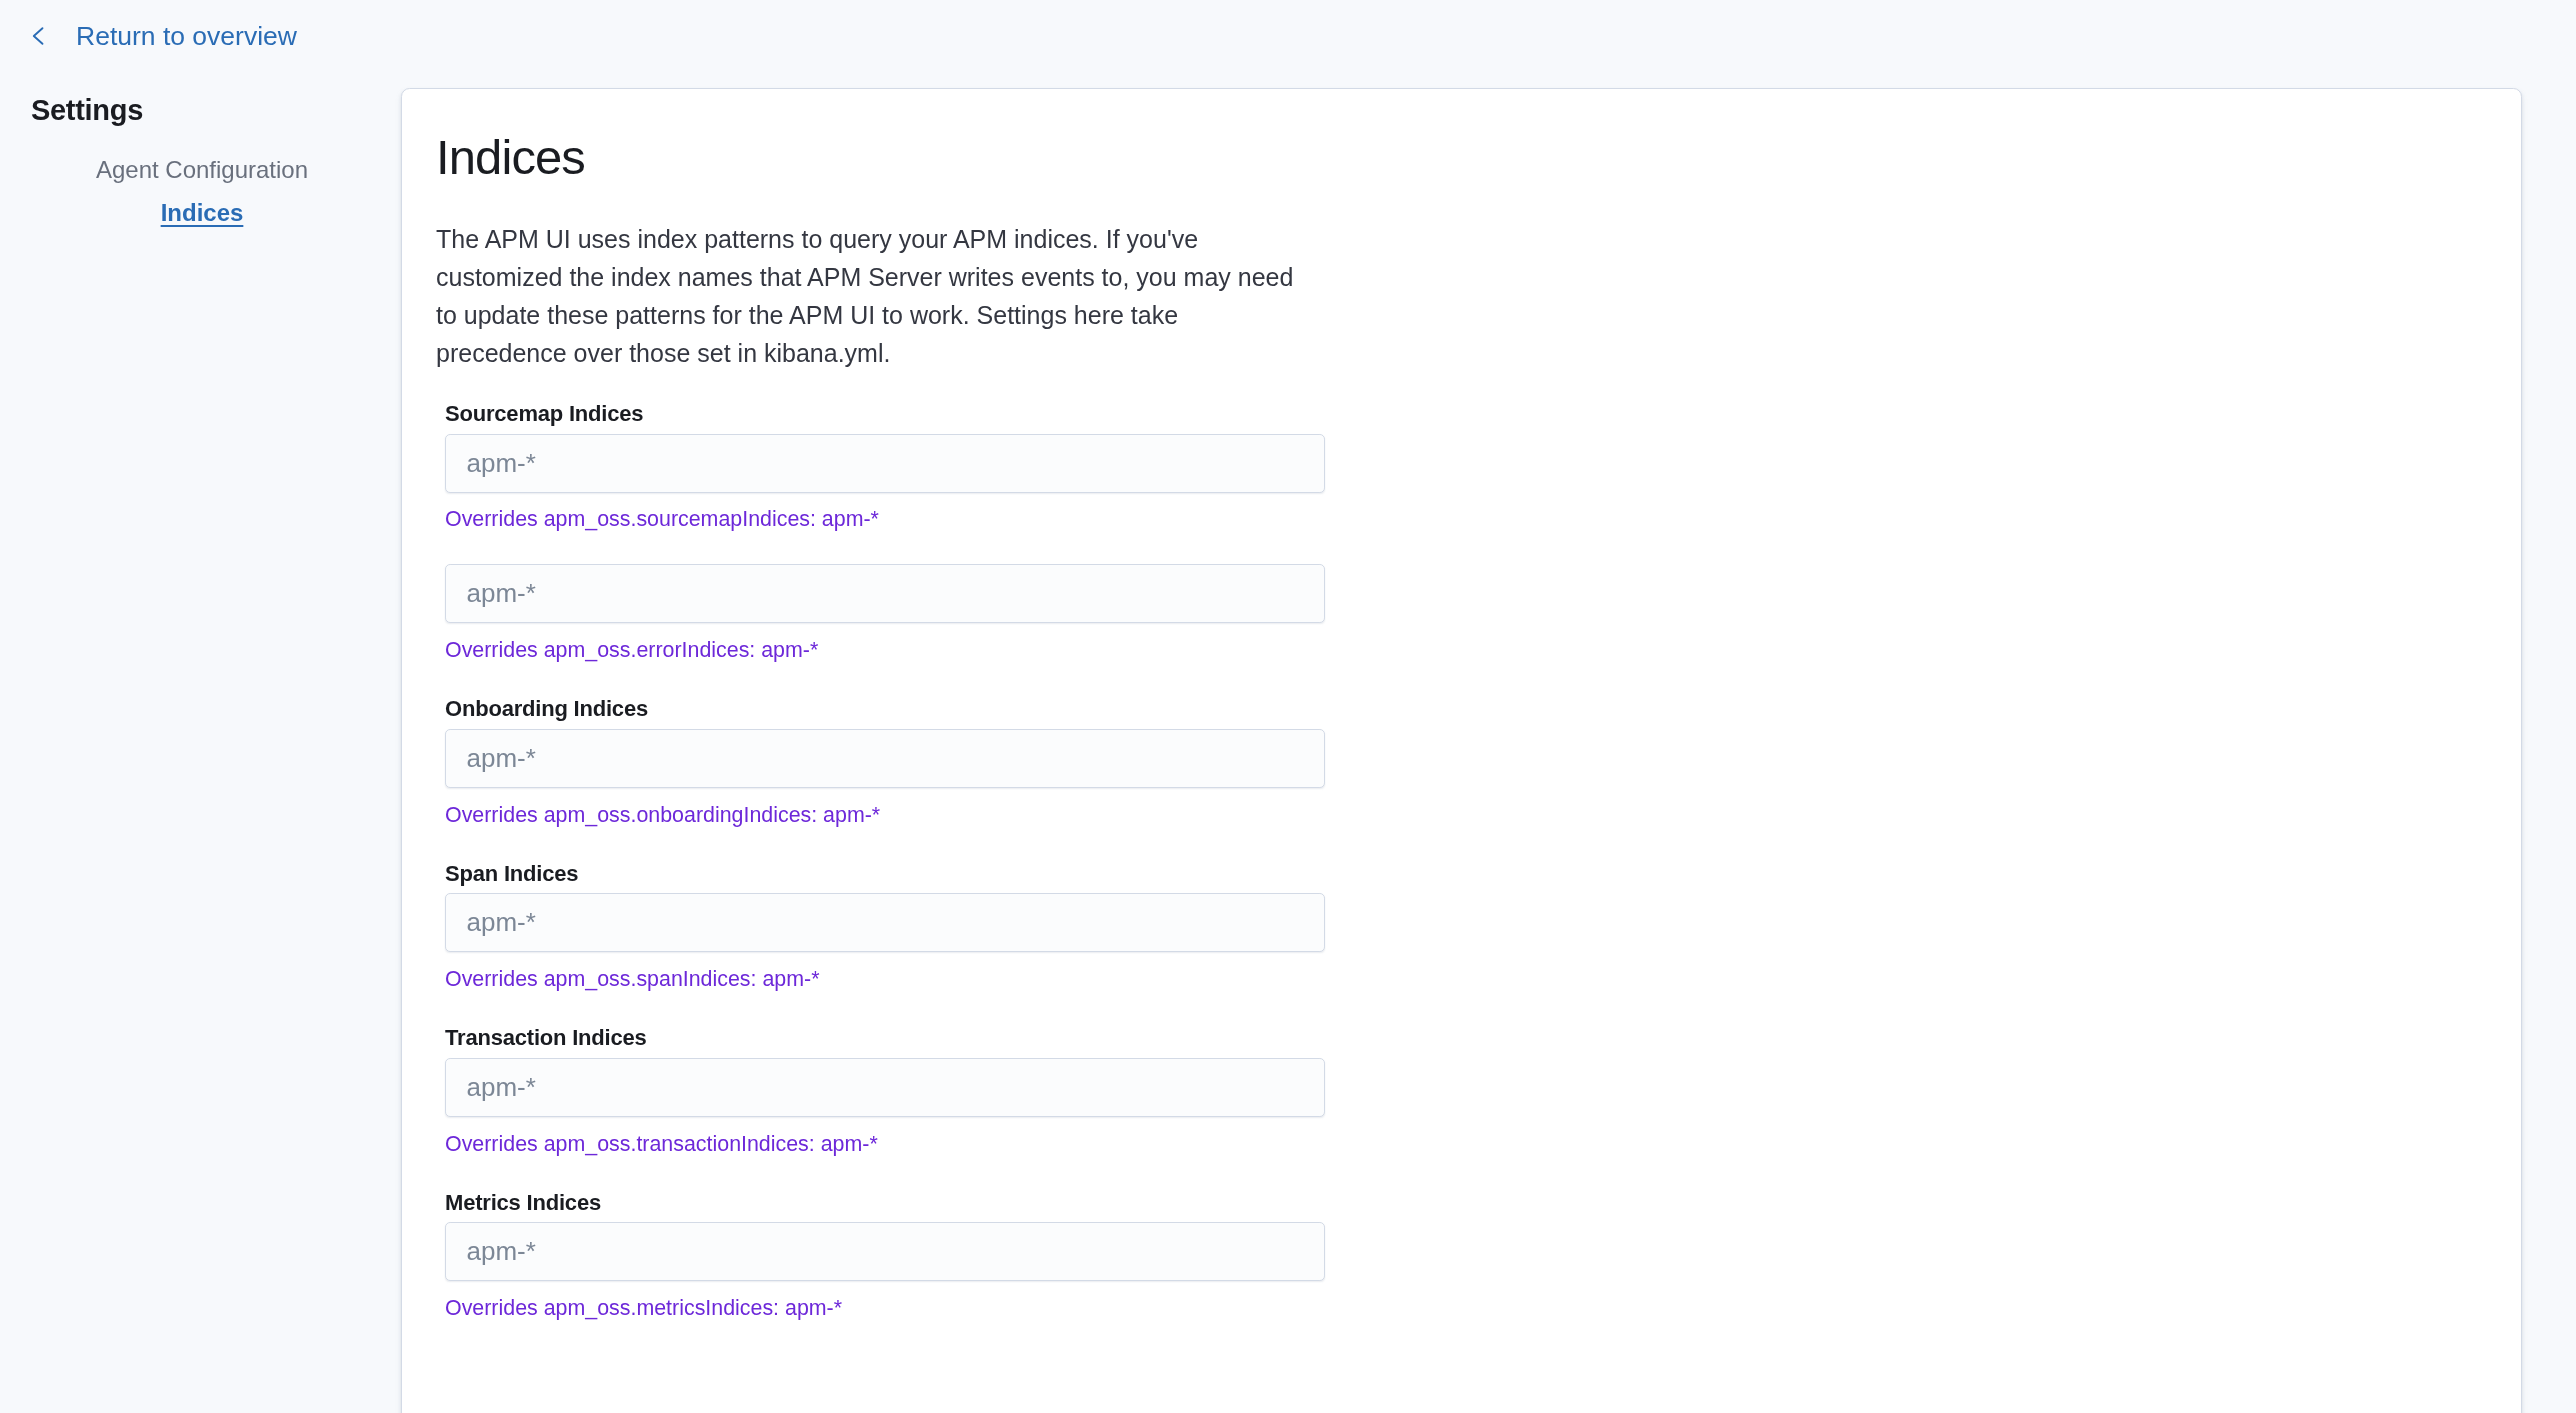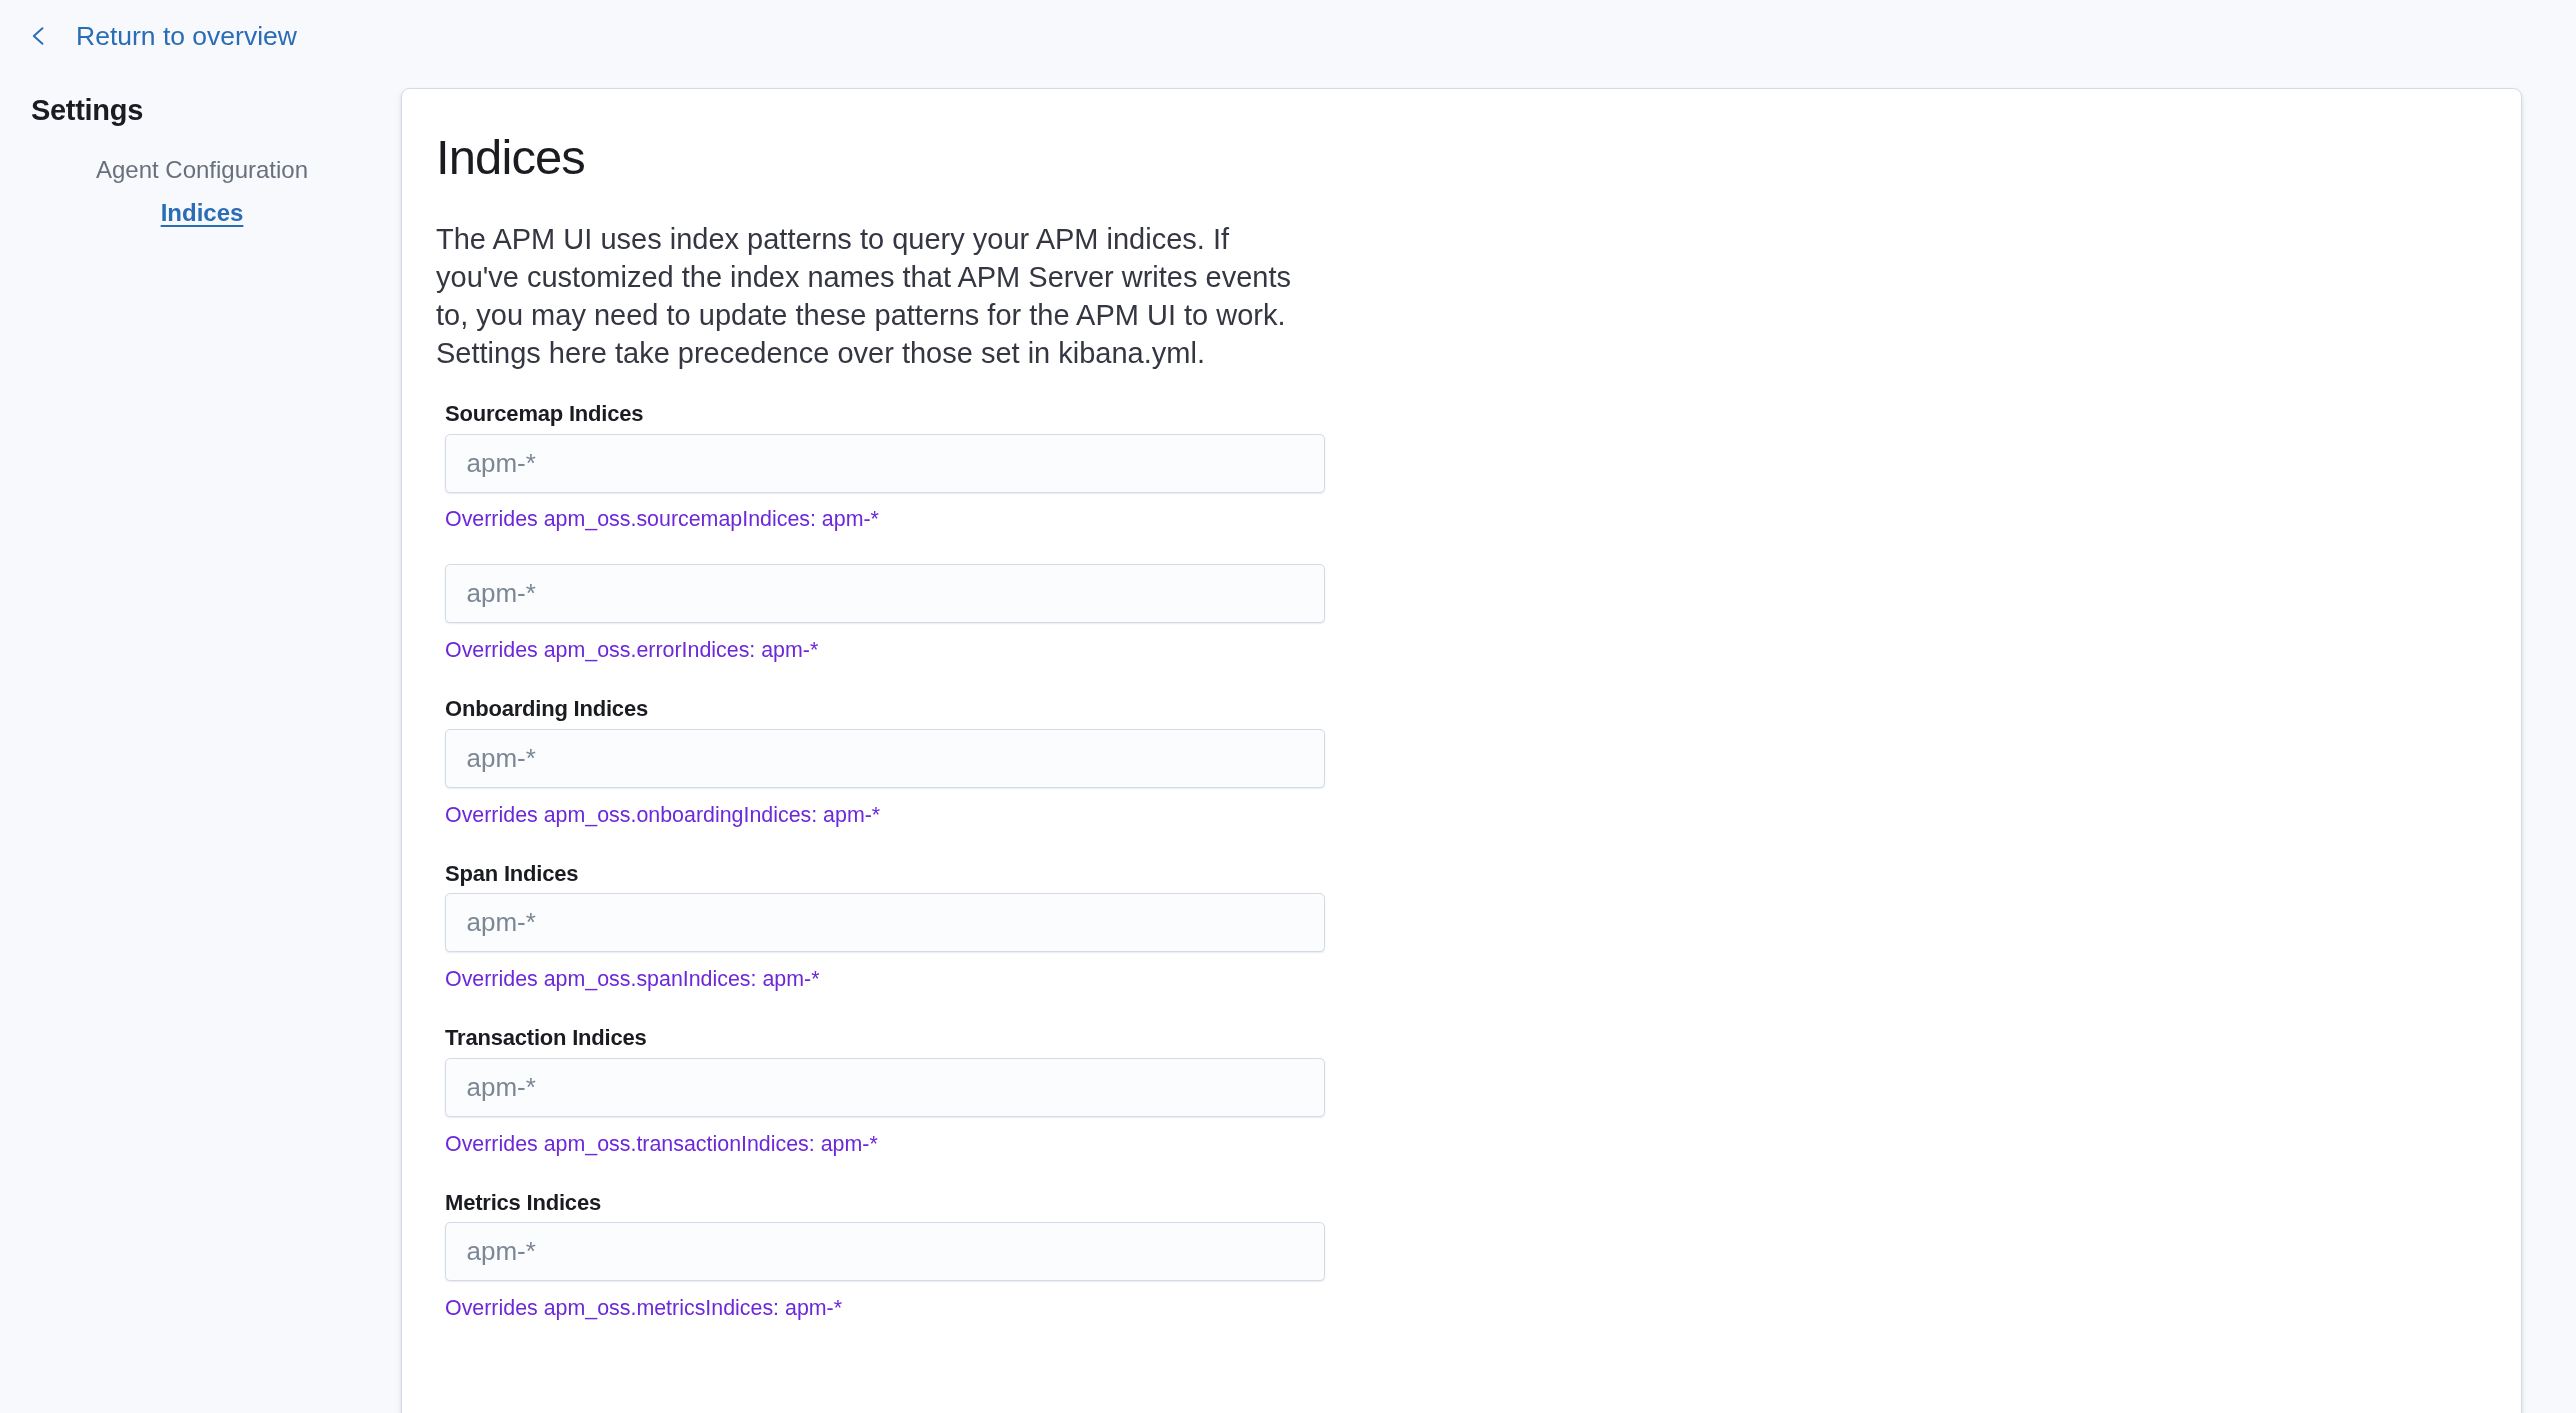"The APM UI uses index" .card-desc { font-size: 29px -> 25px }
